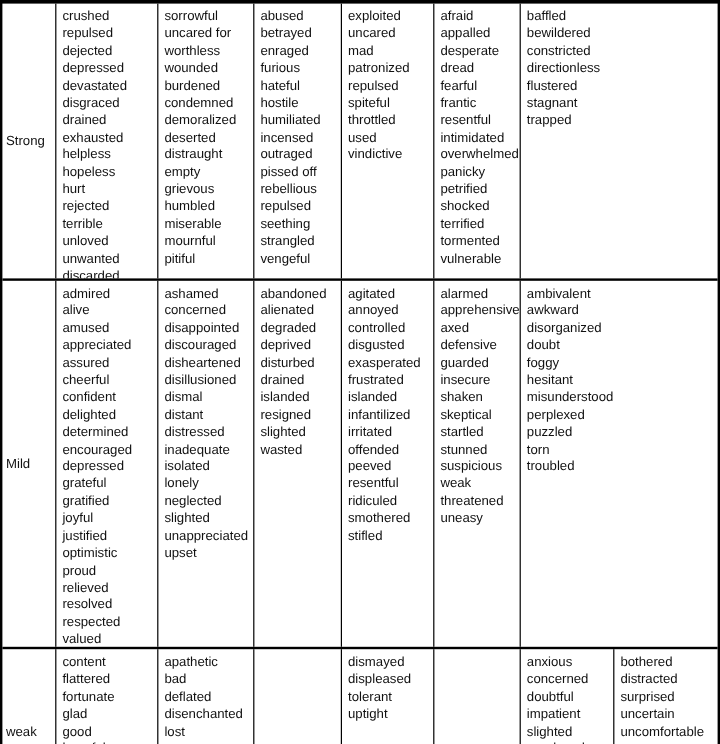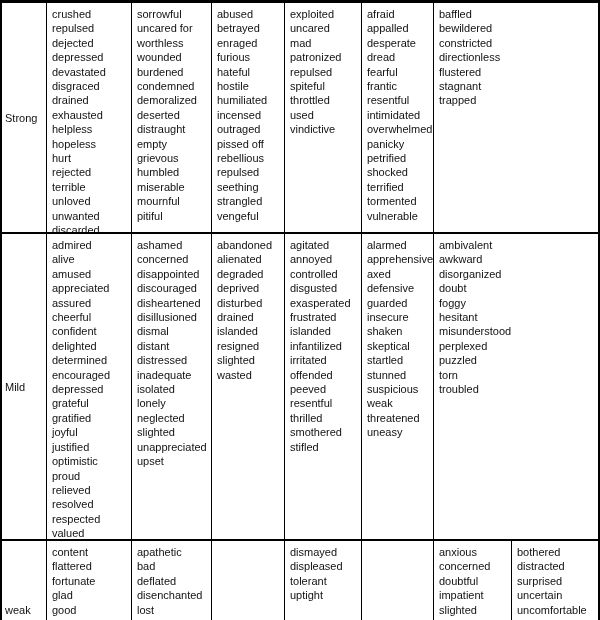"thrilled" div.word { text: thrilled -> ridiculed }
